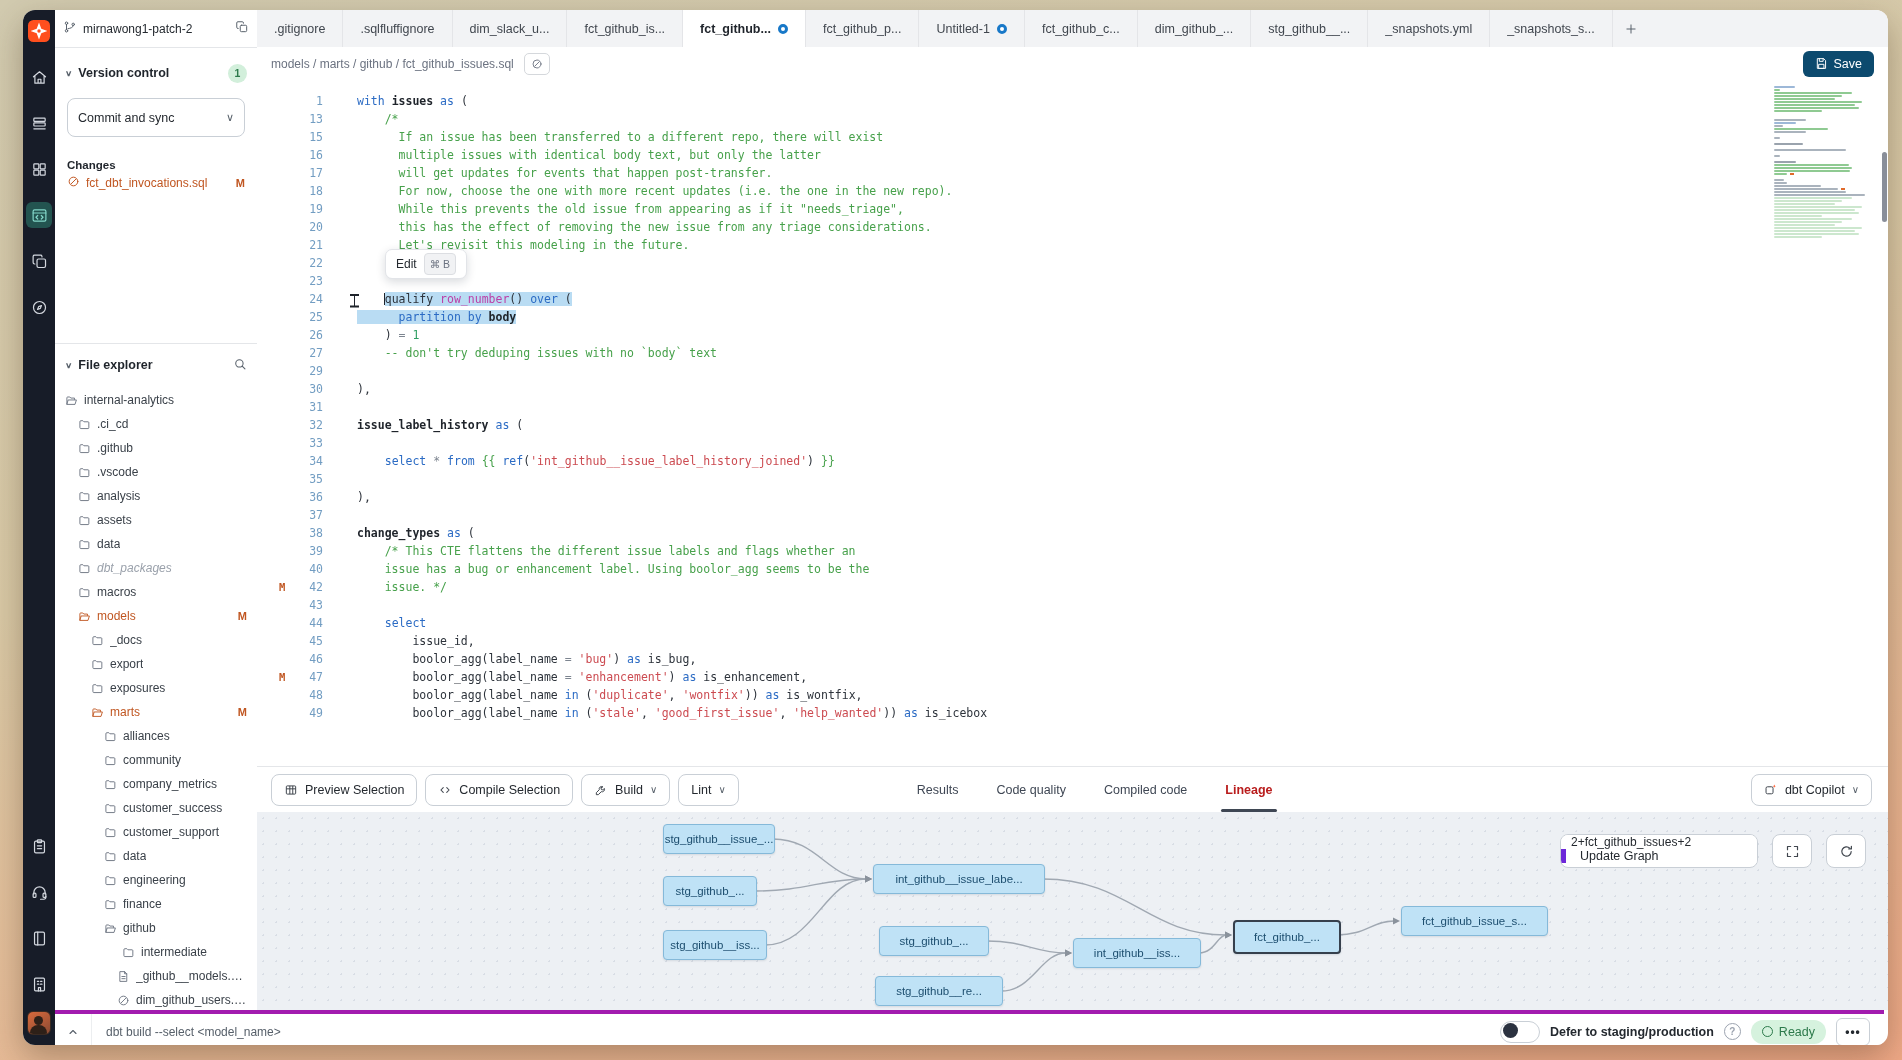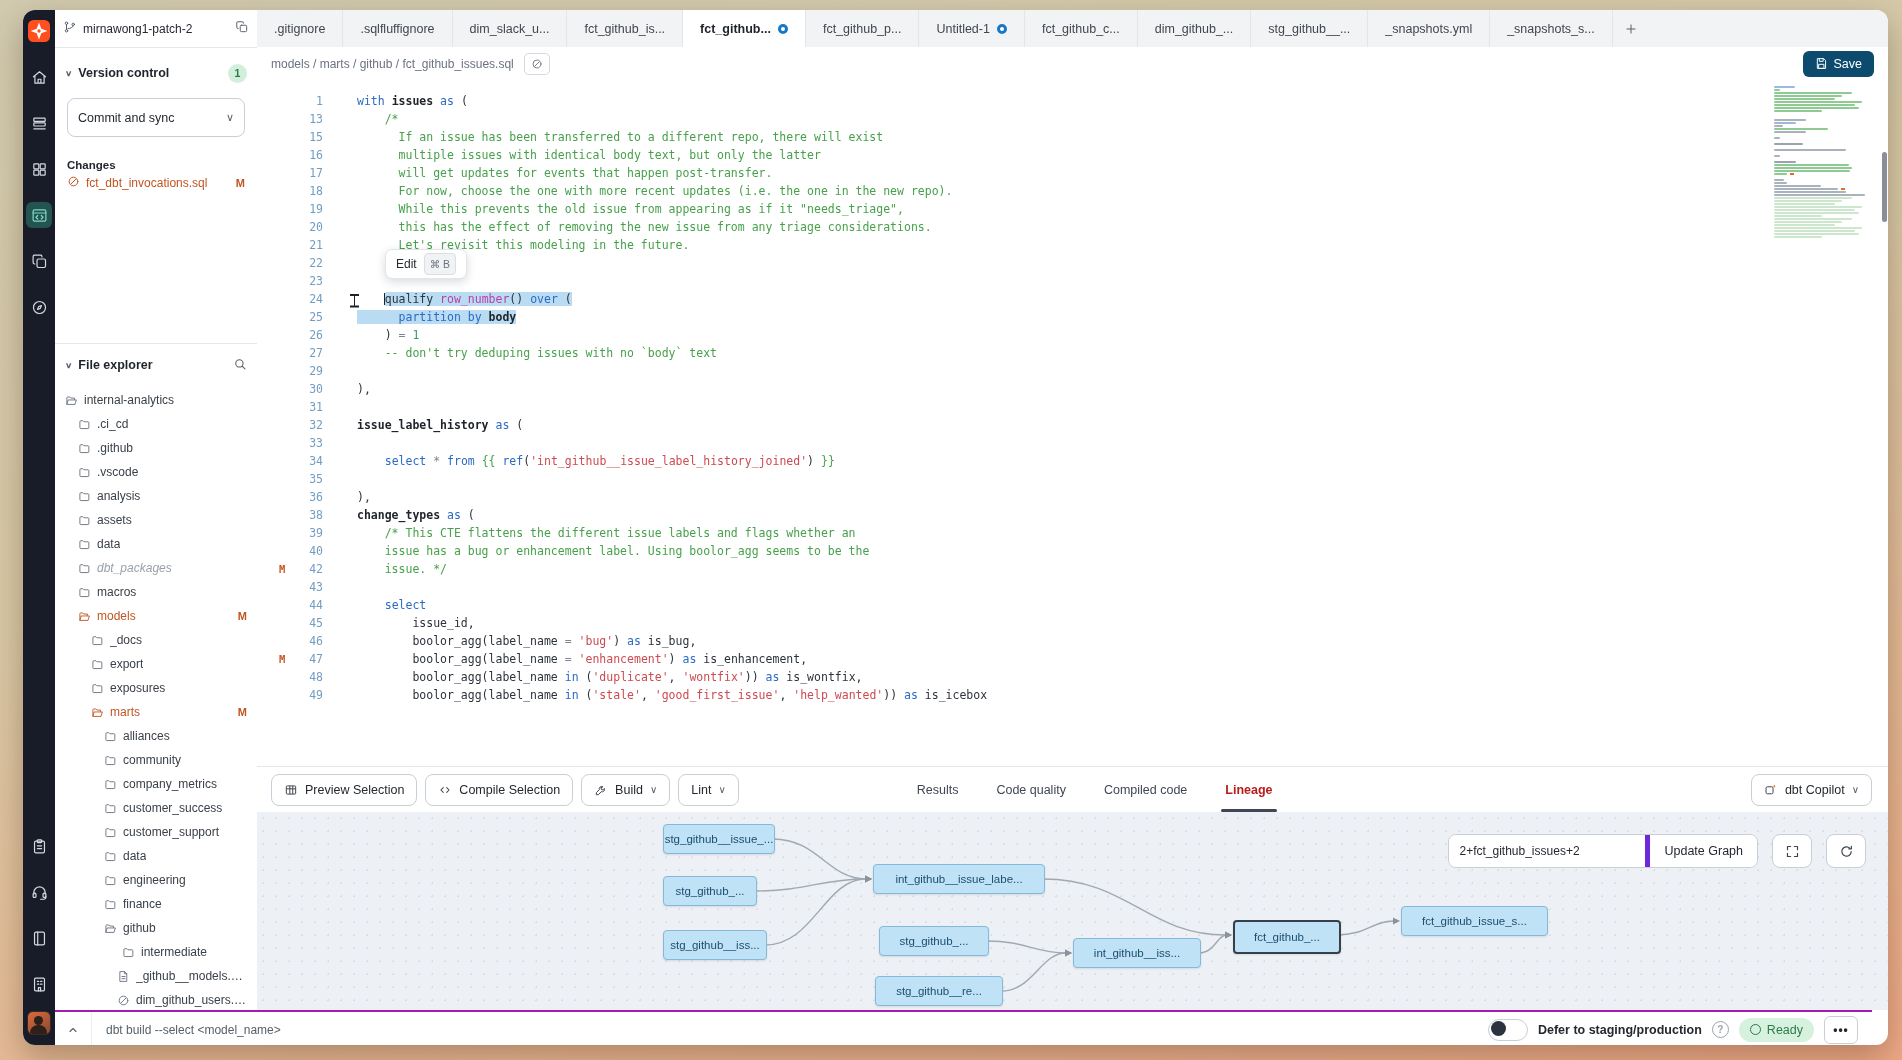"37" div.crow { html: none -> <div><span><span>37</span></span><span></span></div> }
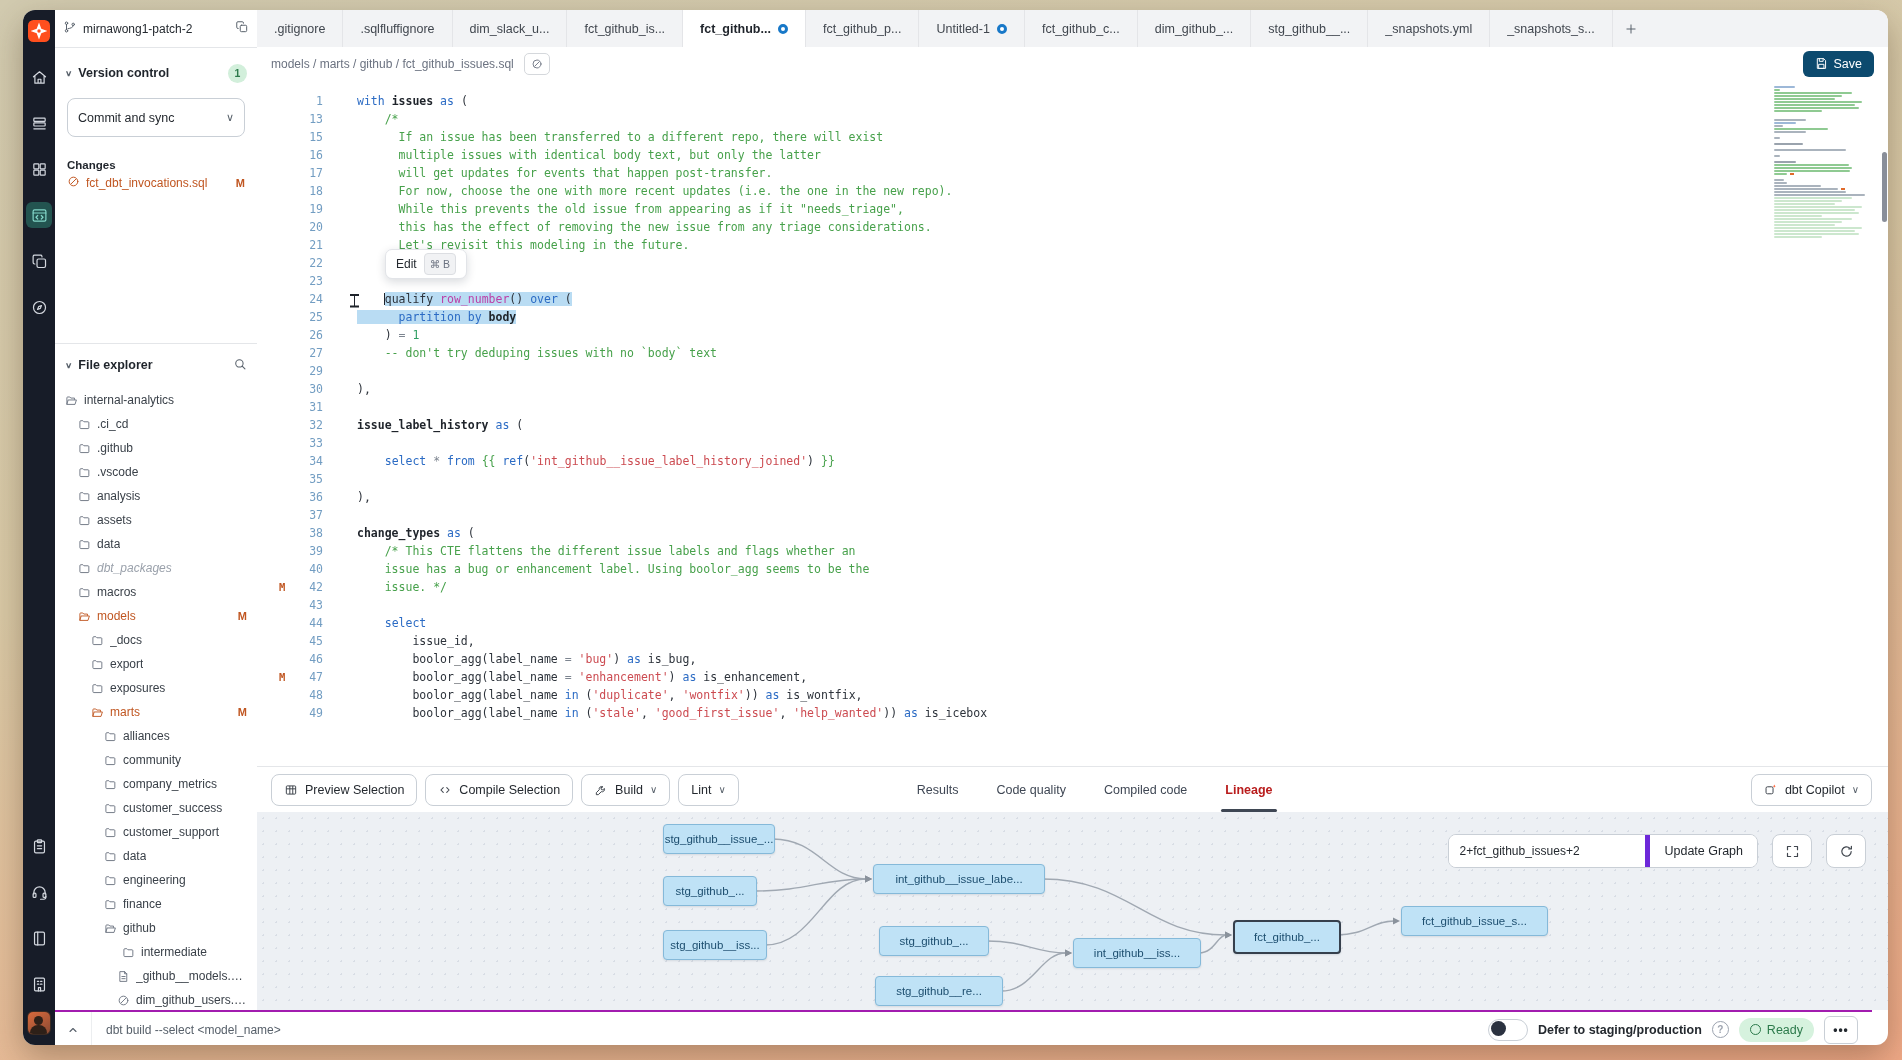"2+fct_github_issues+2" #selgroup { flex-direction: none -> column }
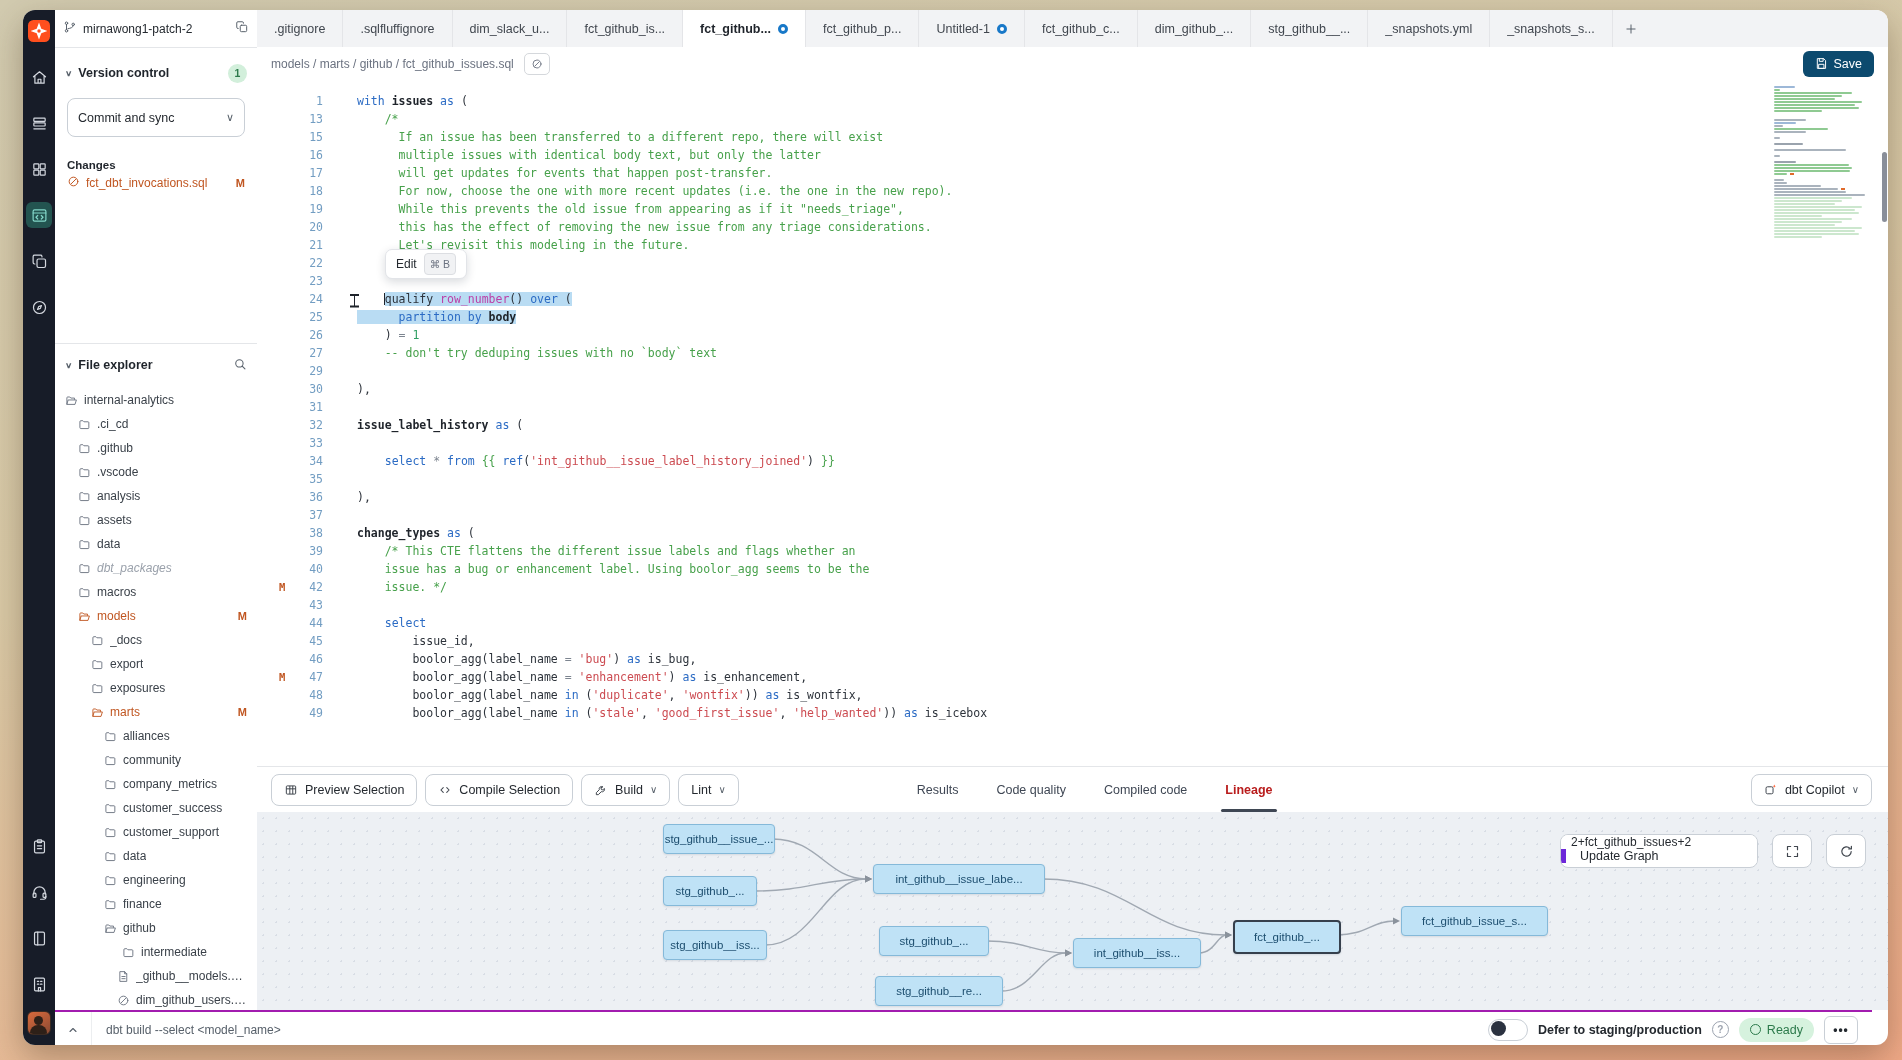"dbt build --select <model_name>" #statusbar { border-top: 2px solid #a21caf -> 4px solid #a21caf; right: 16px -> 4px }
